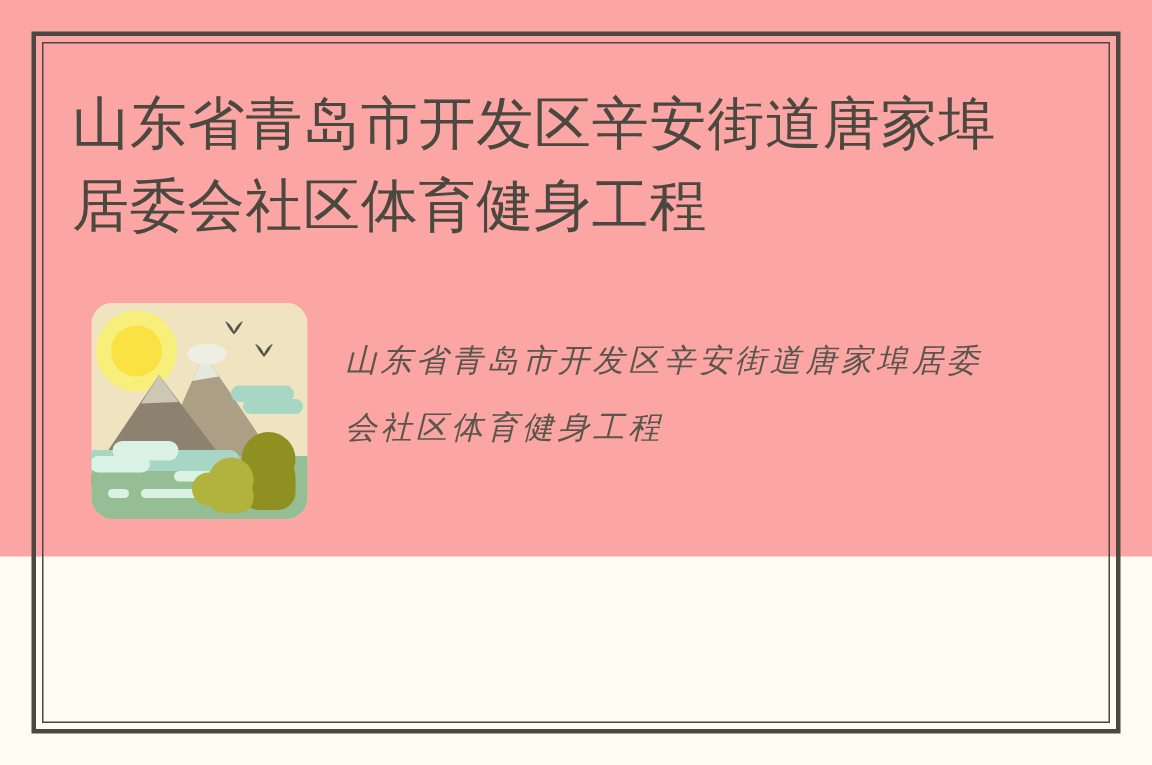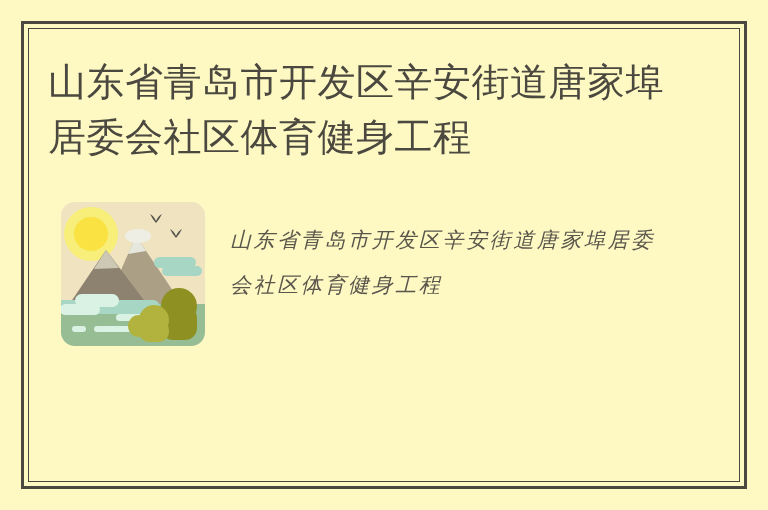"山东省青岛市开发区辛安街道唐家埠居委会社区体育健身工程" #card { background: #fef9c3 -> #fca5a5; height: 510px -> 371px }
